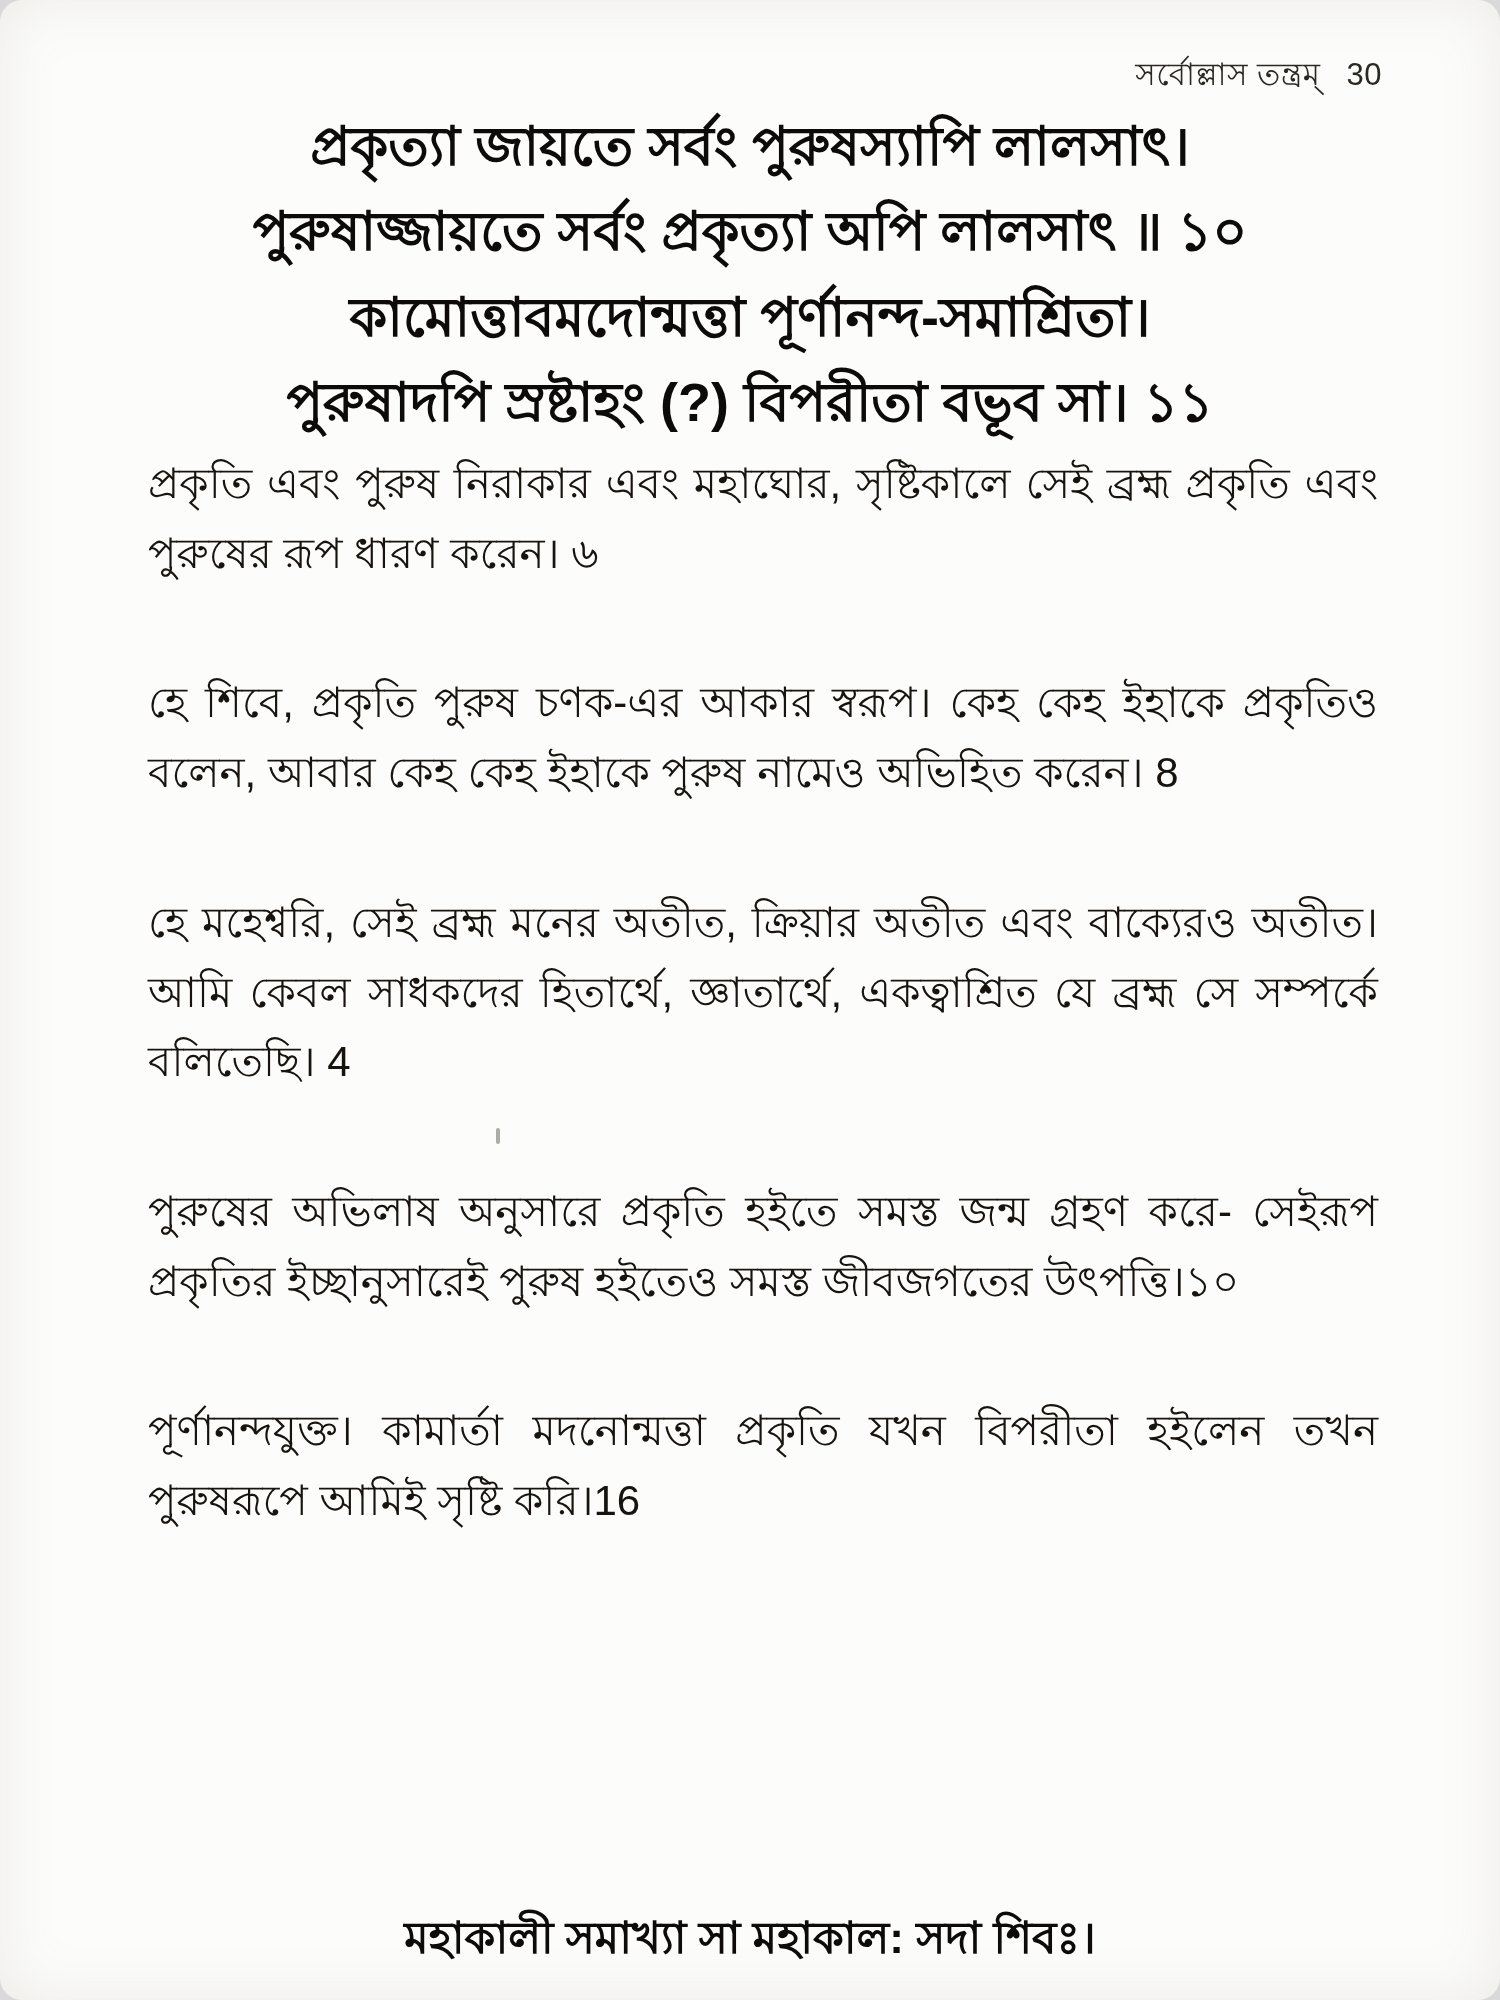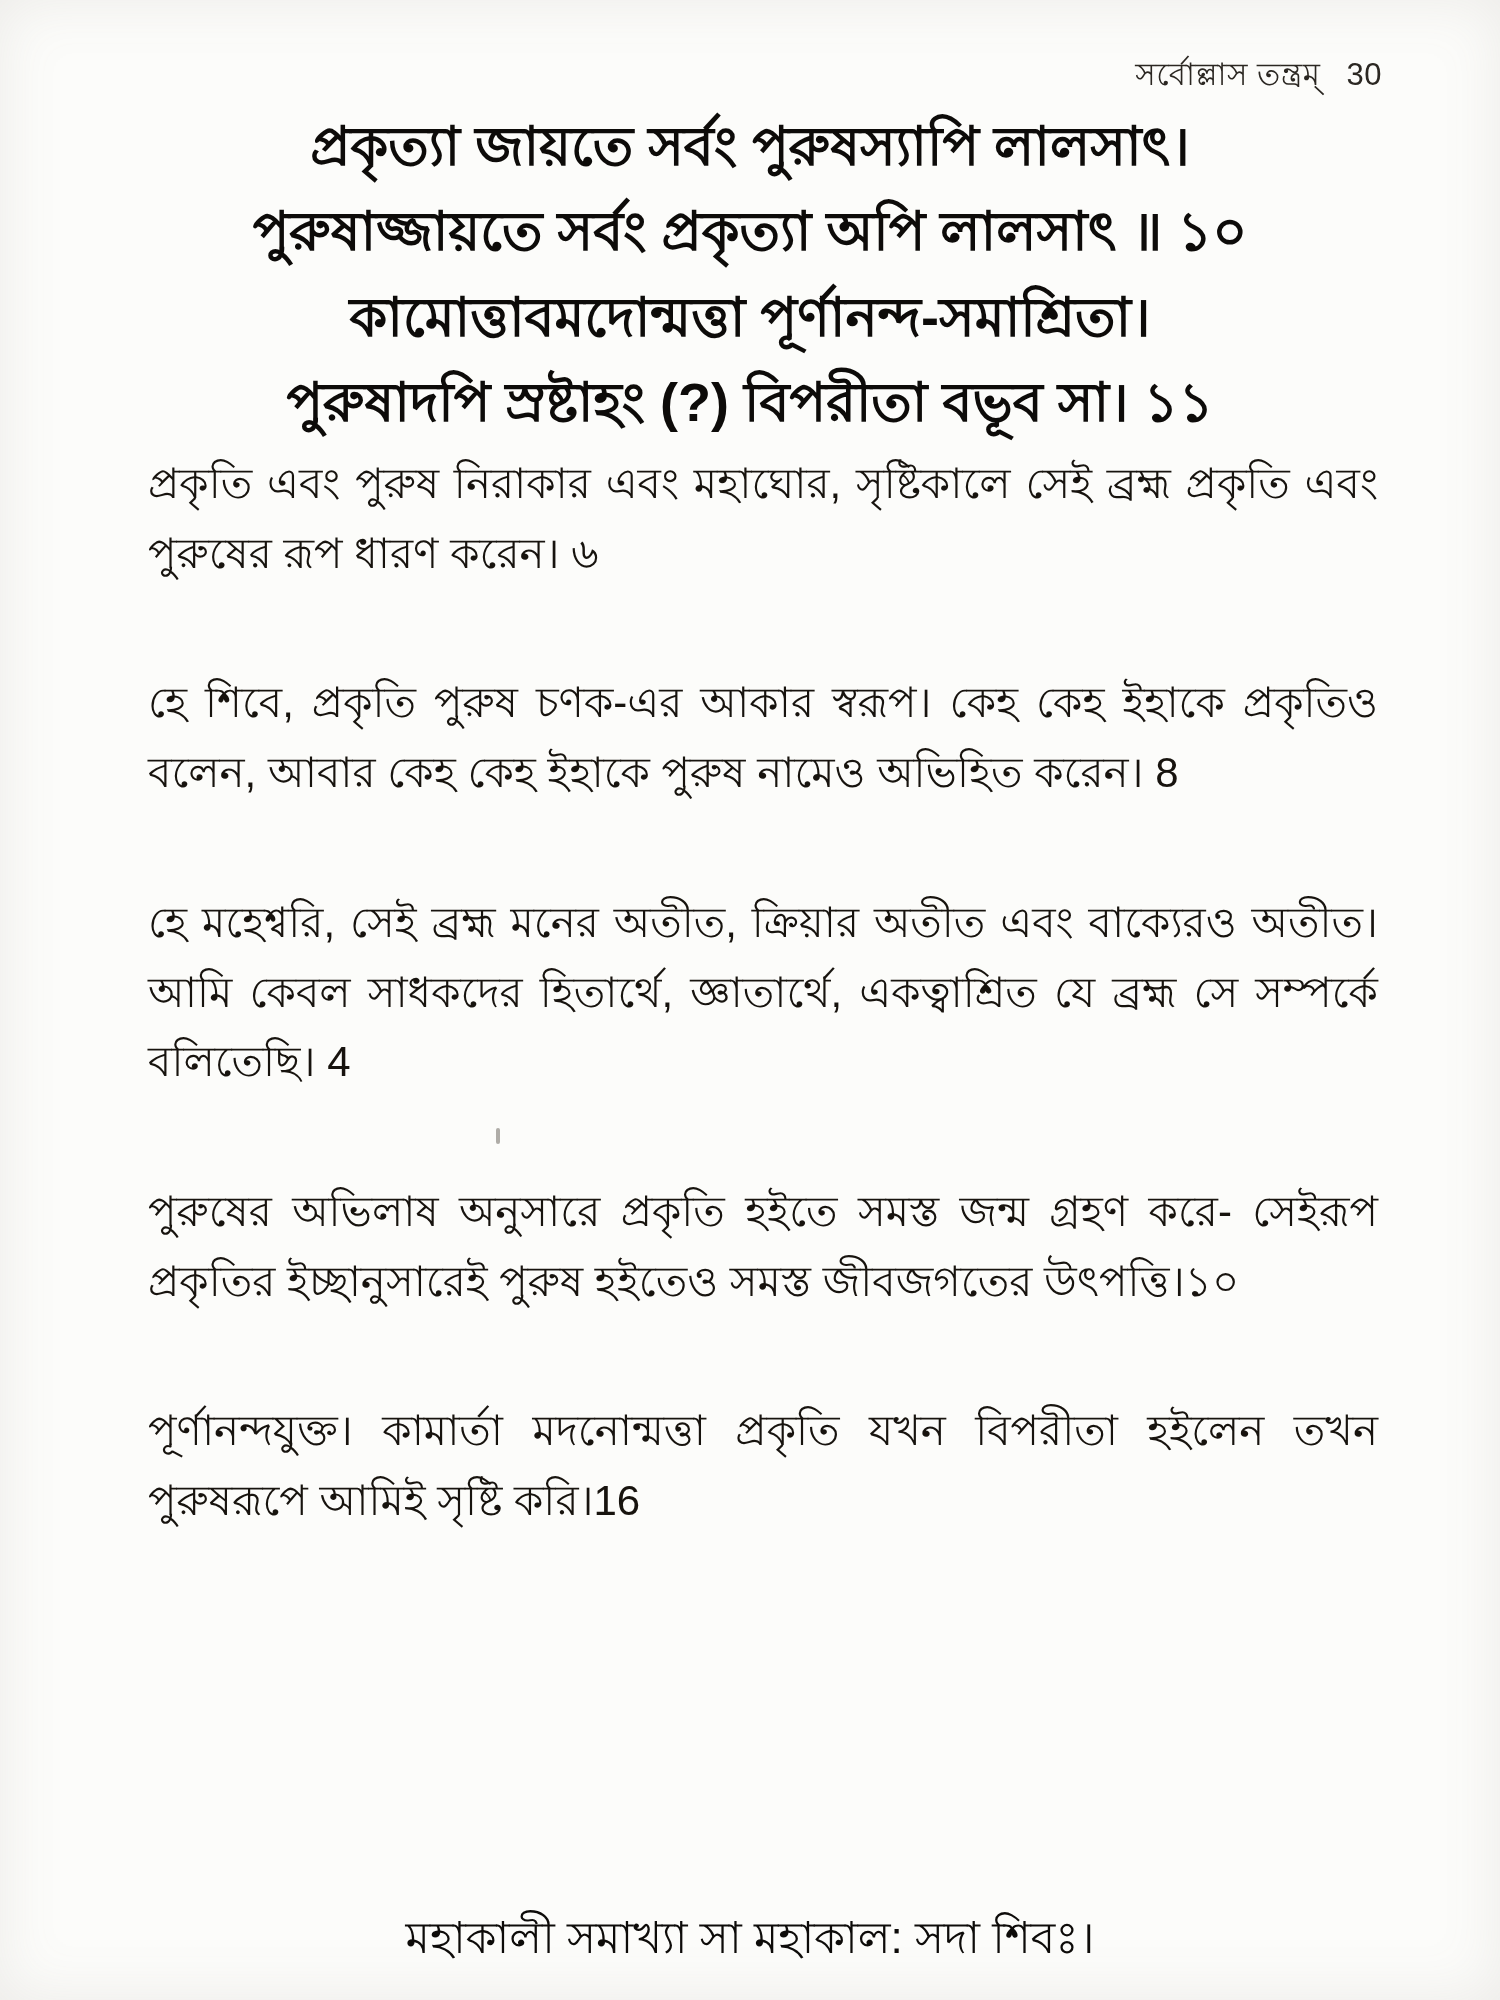"সর্বোল্লাস তন্ত্রম্" .page { border-radius: none -> 22px }
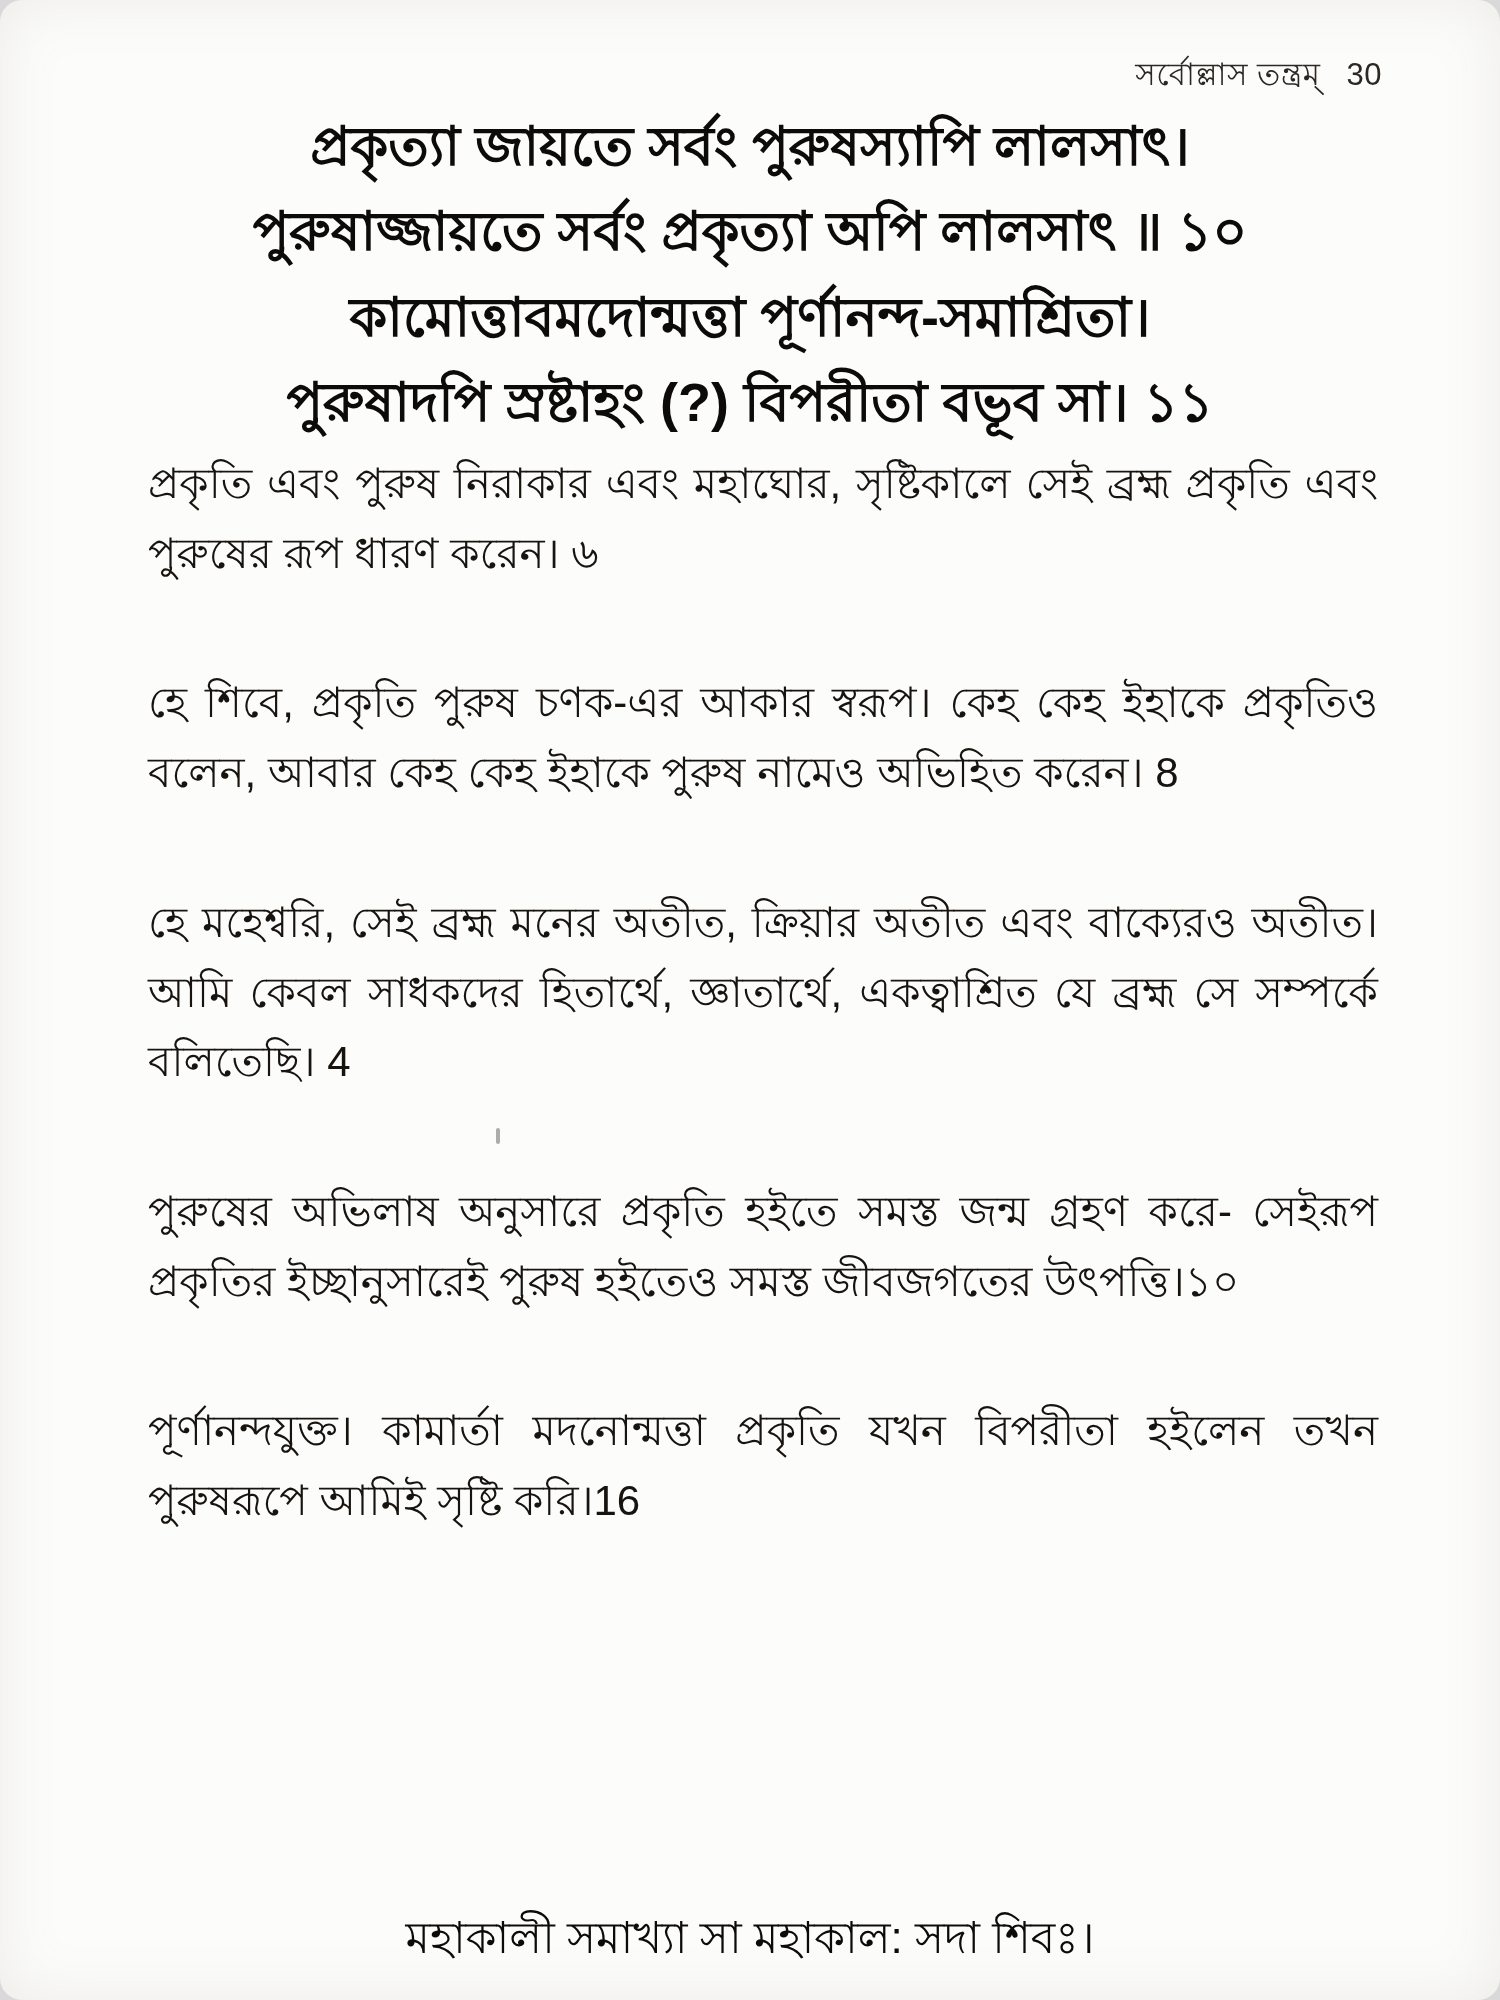"মহাকালী সমাখ্যা সা মহাকাল: সদা" .footer-verse { font-weight: 400 -> 700 }
